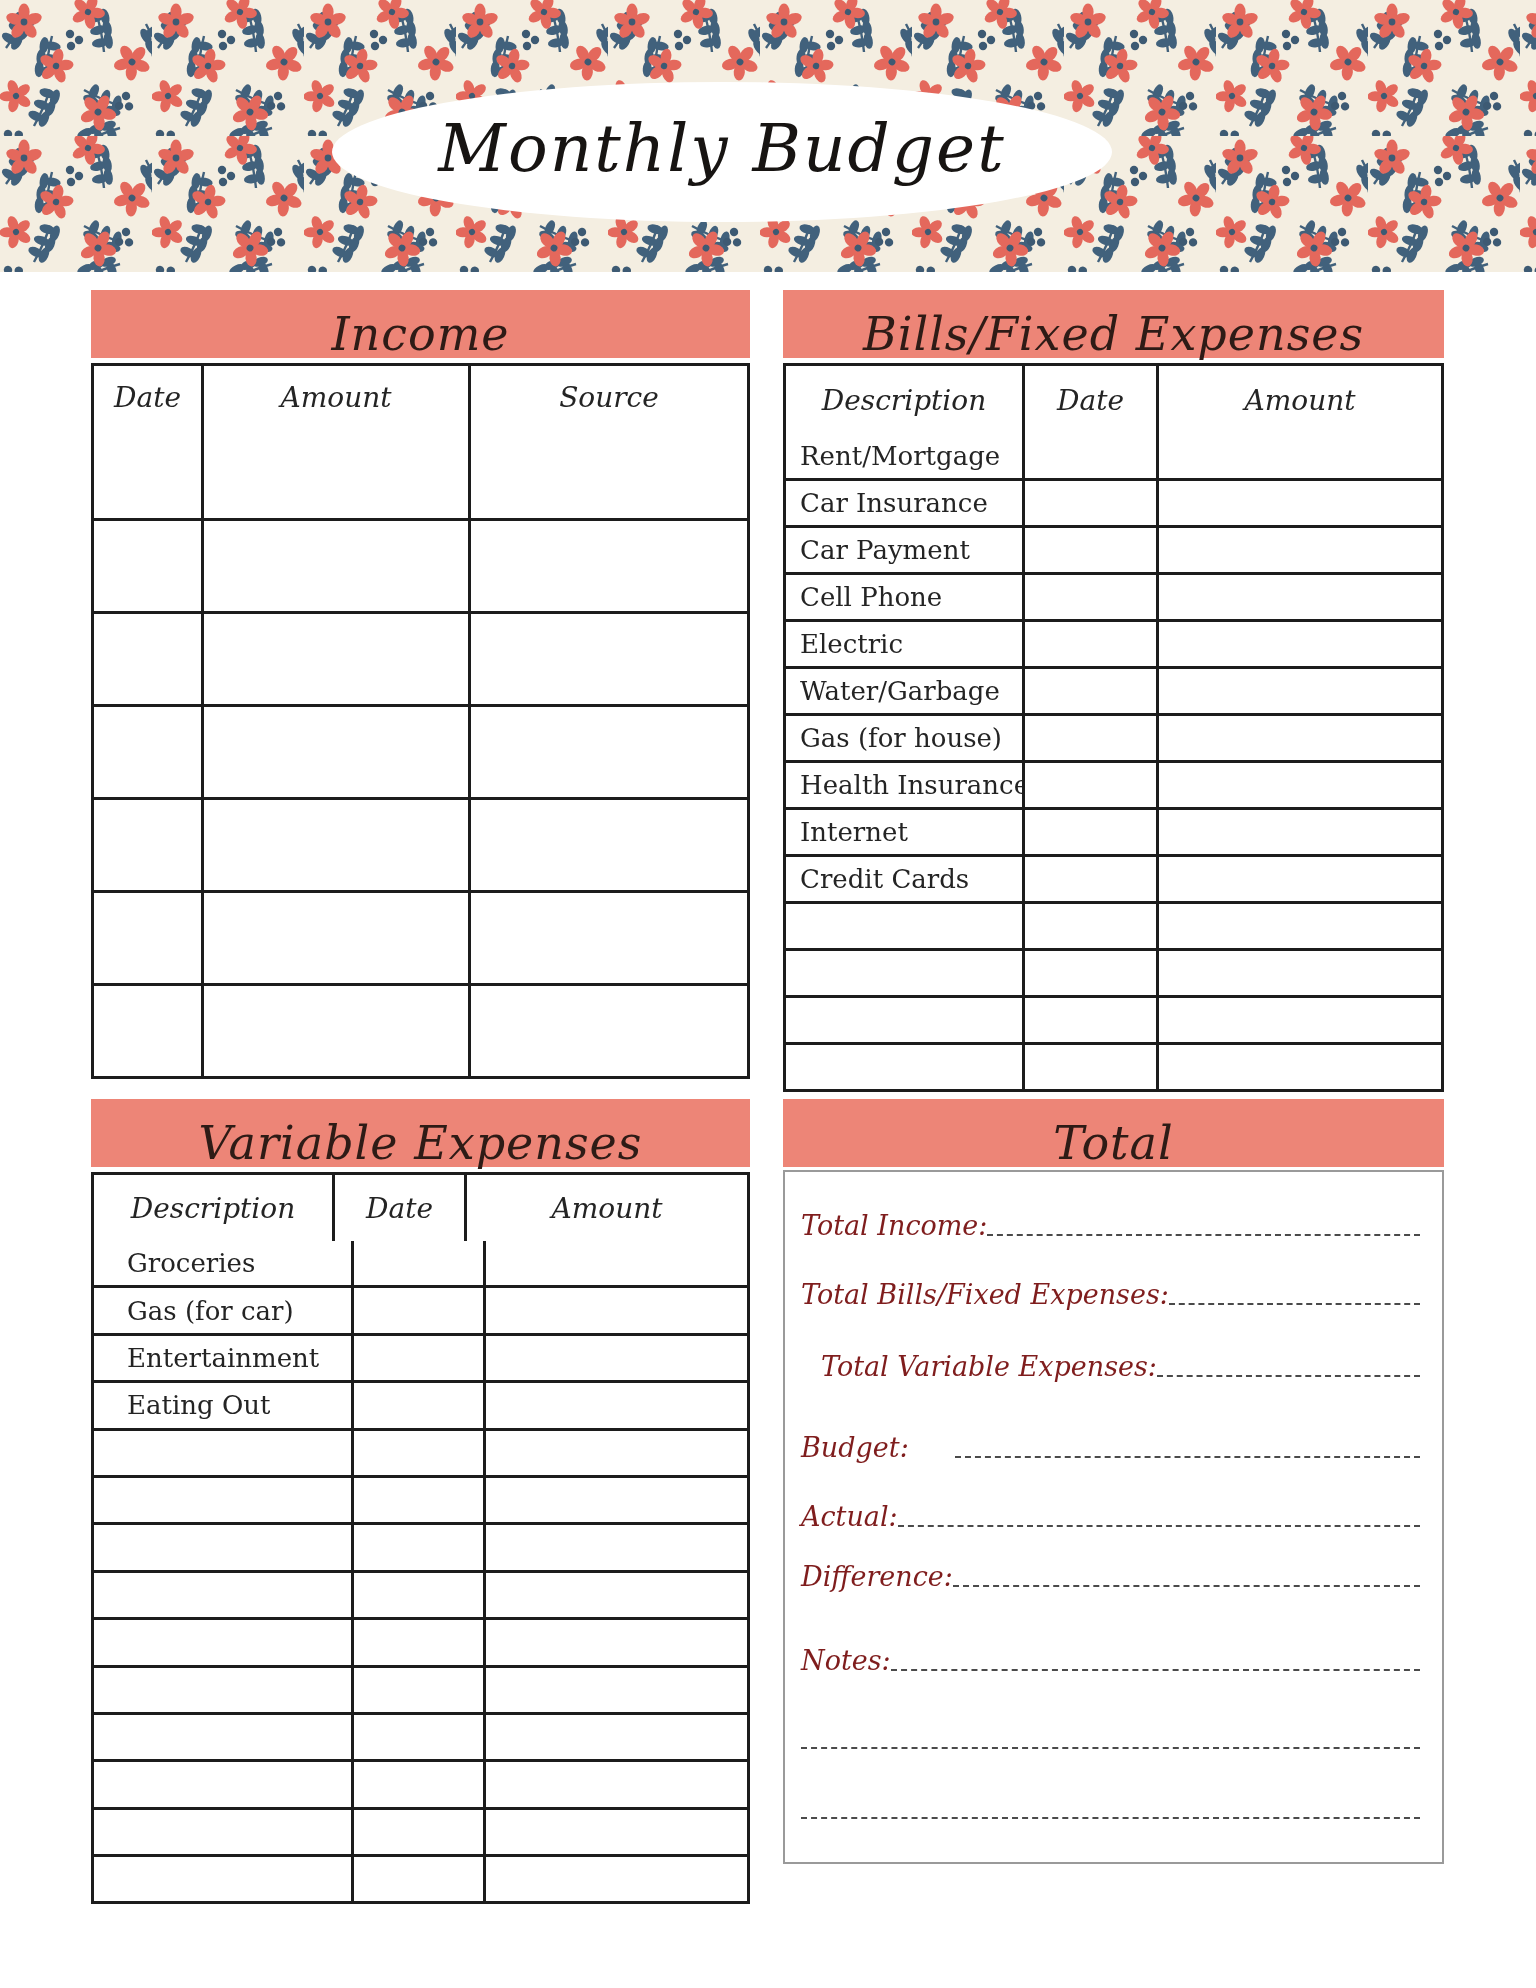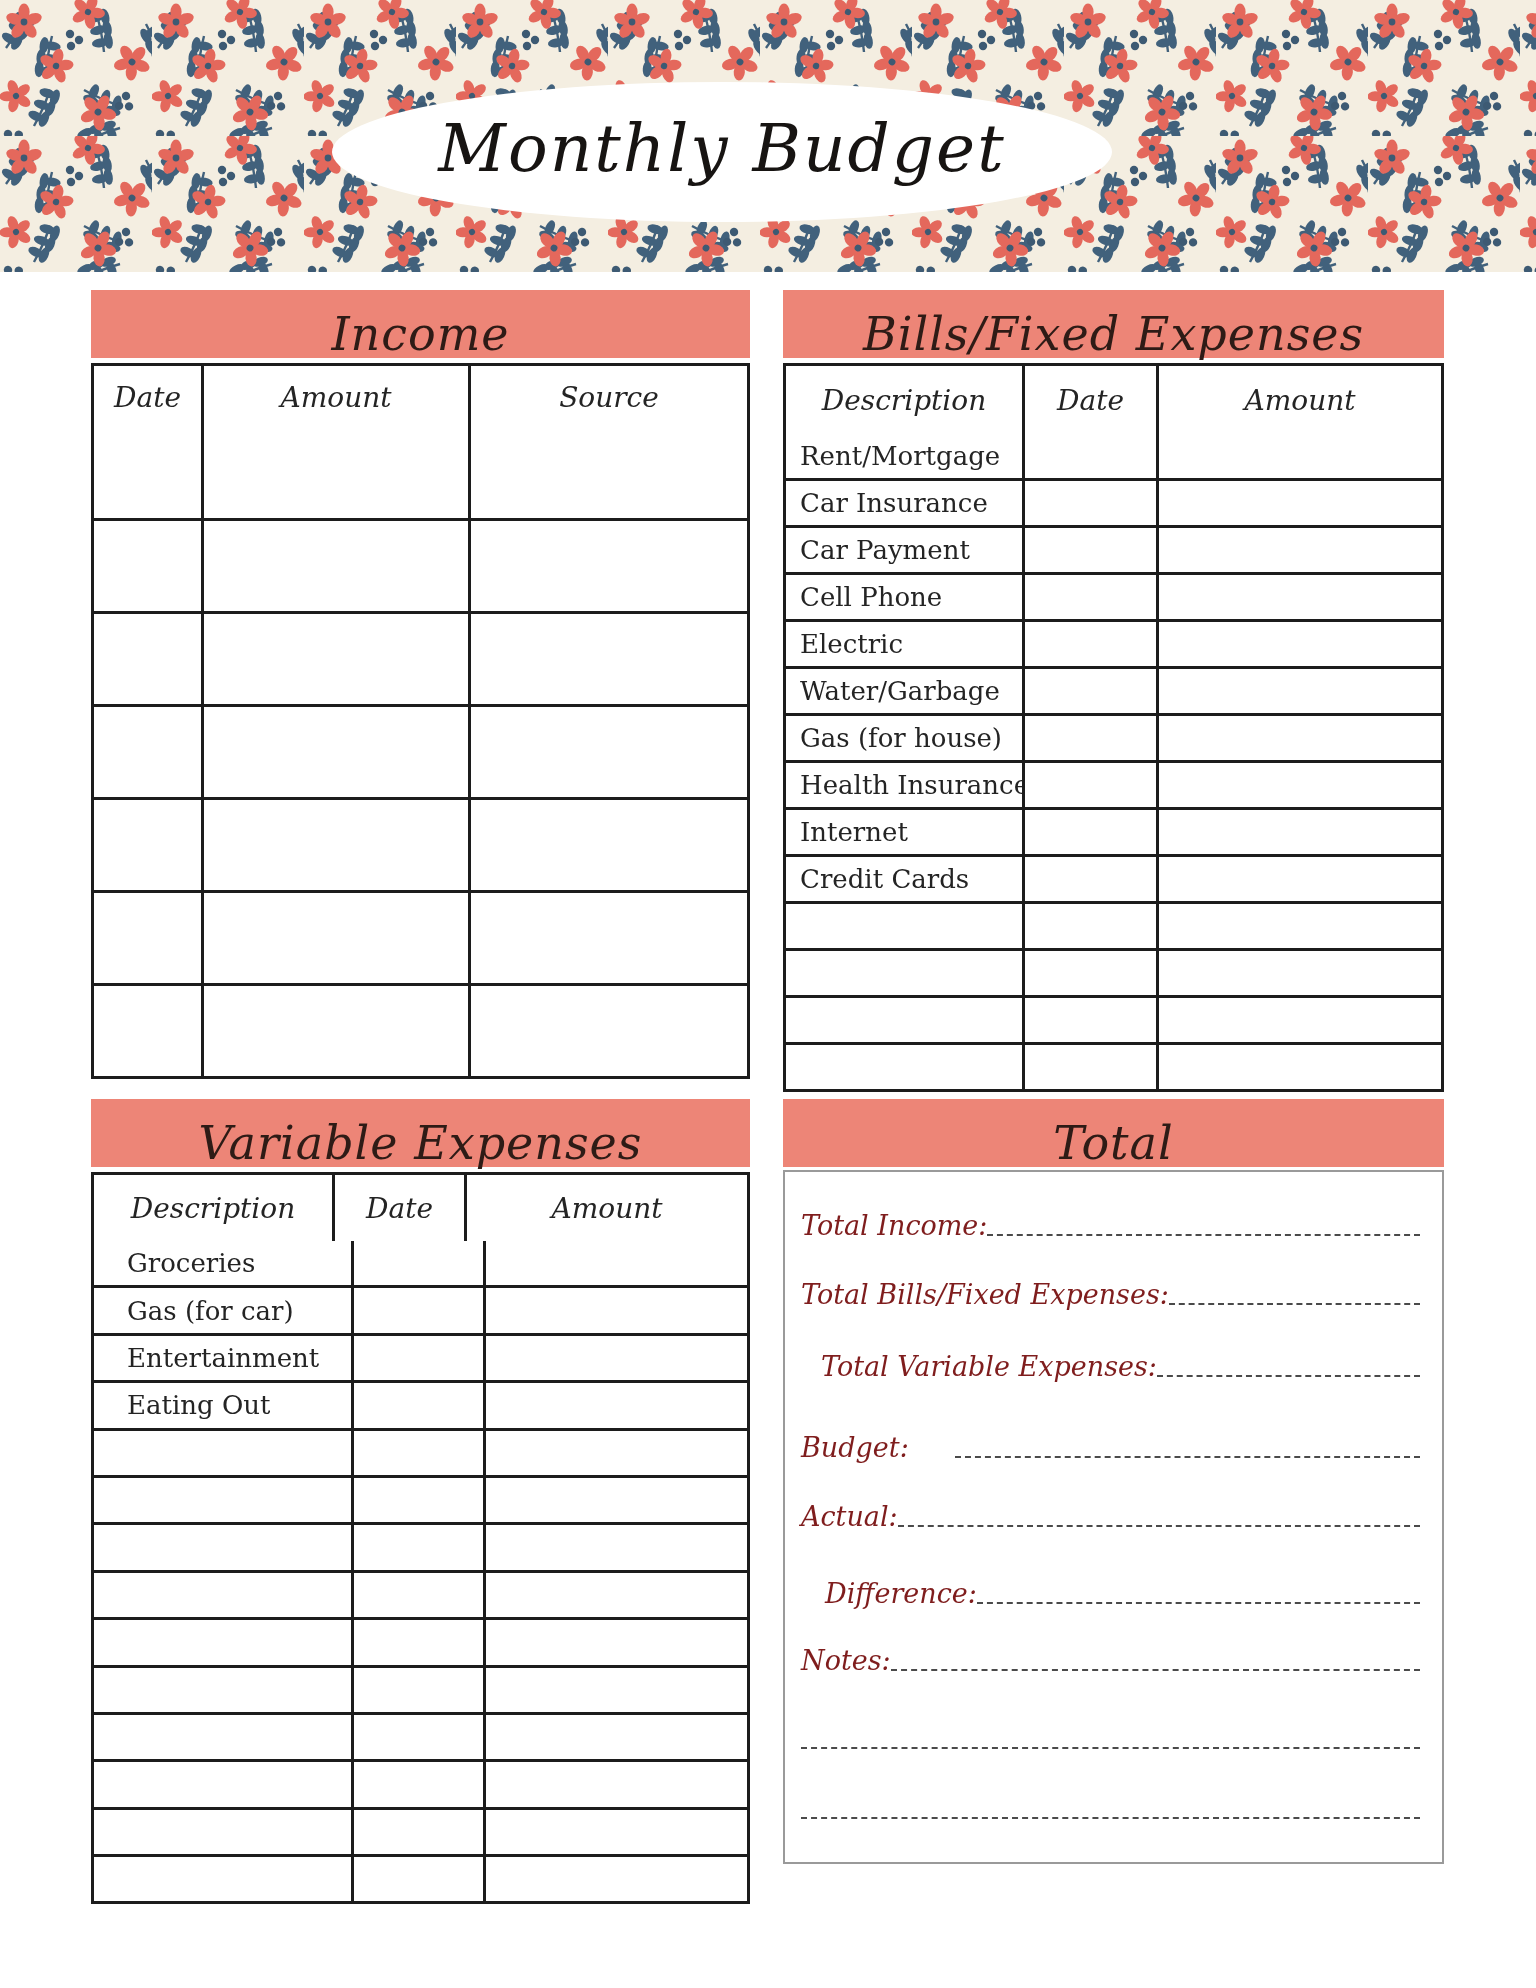"Difference:" div.total-line { margin-left: 24px -> none; top: 399px -> 382px }
